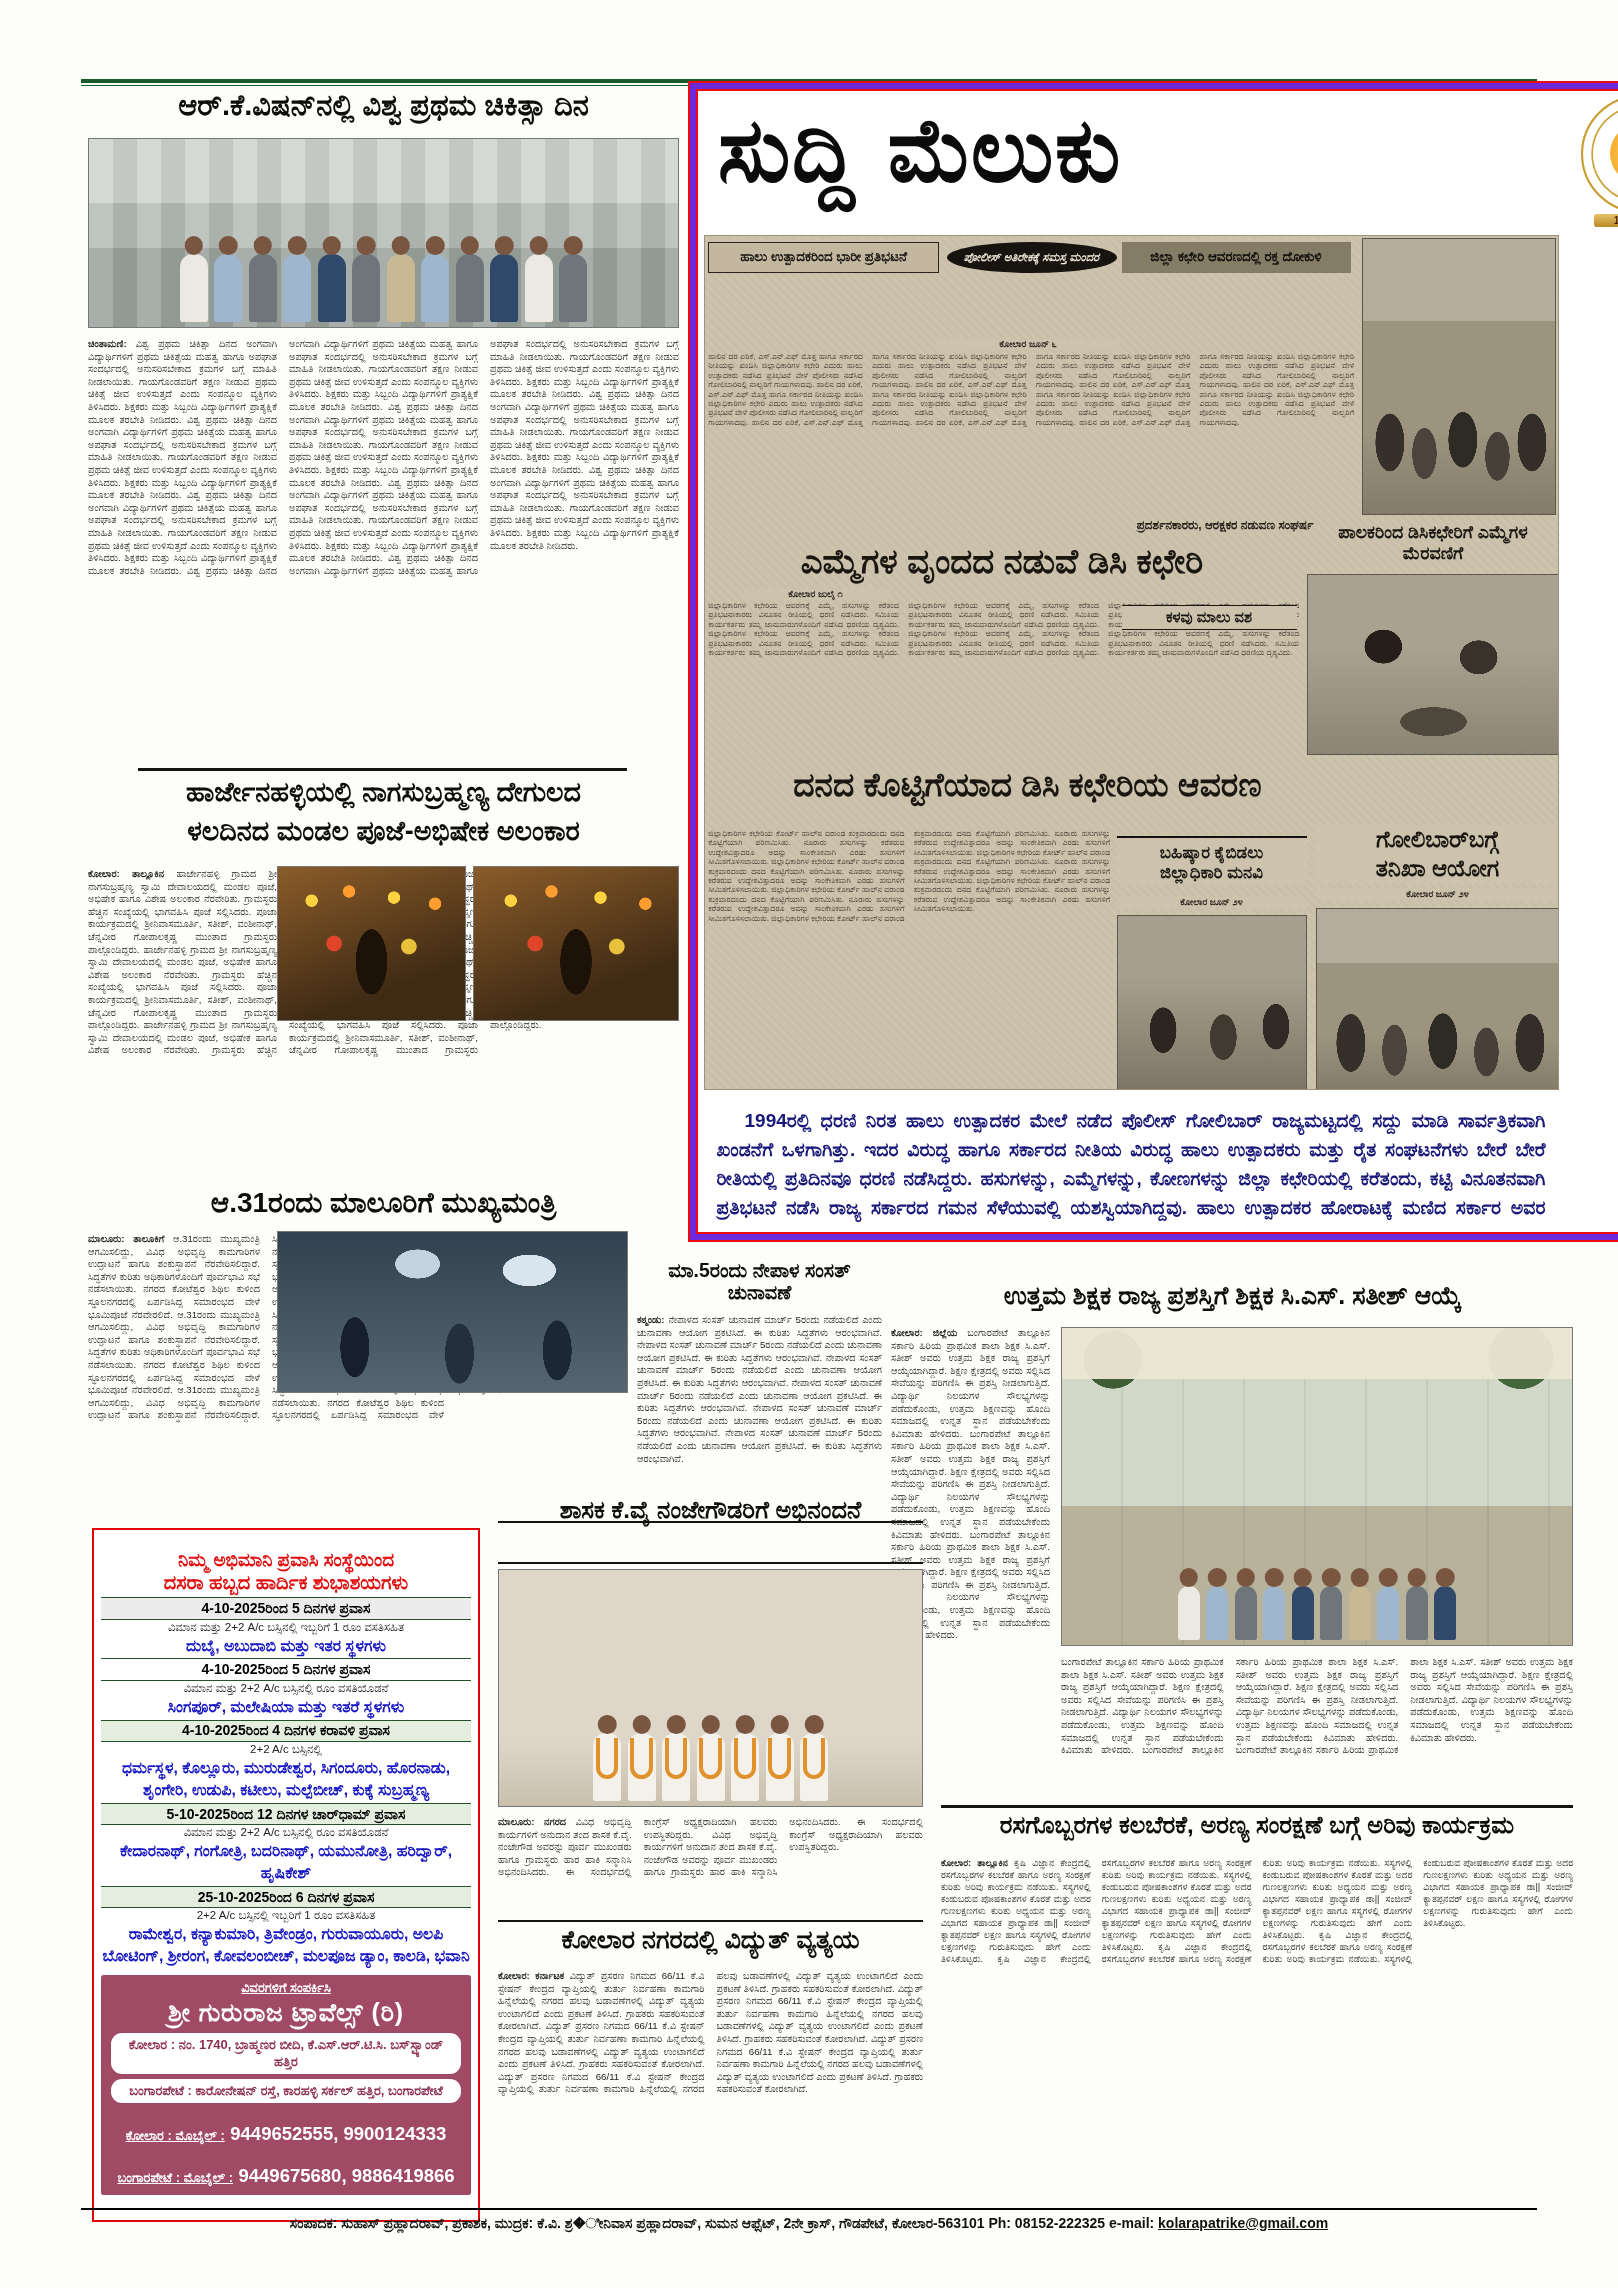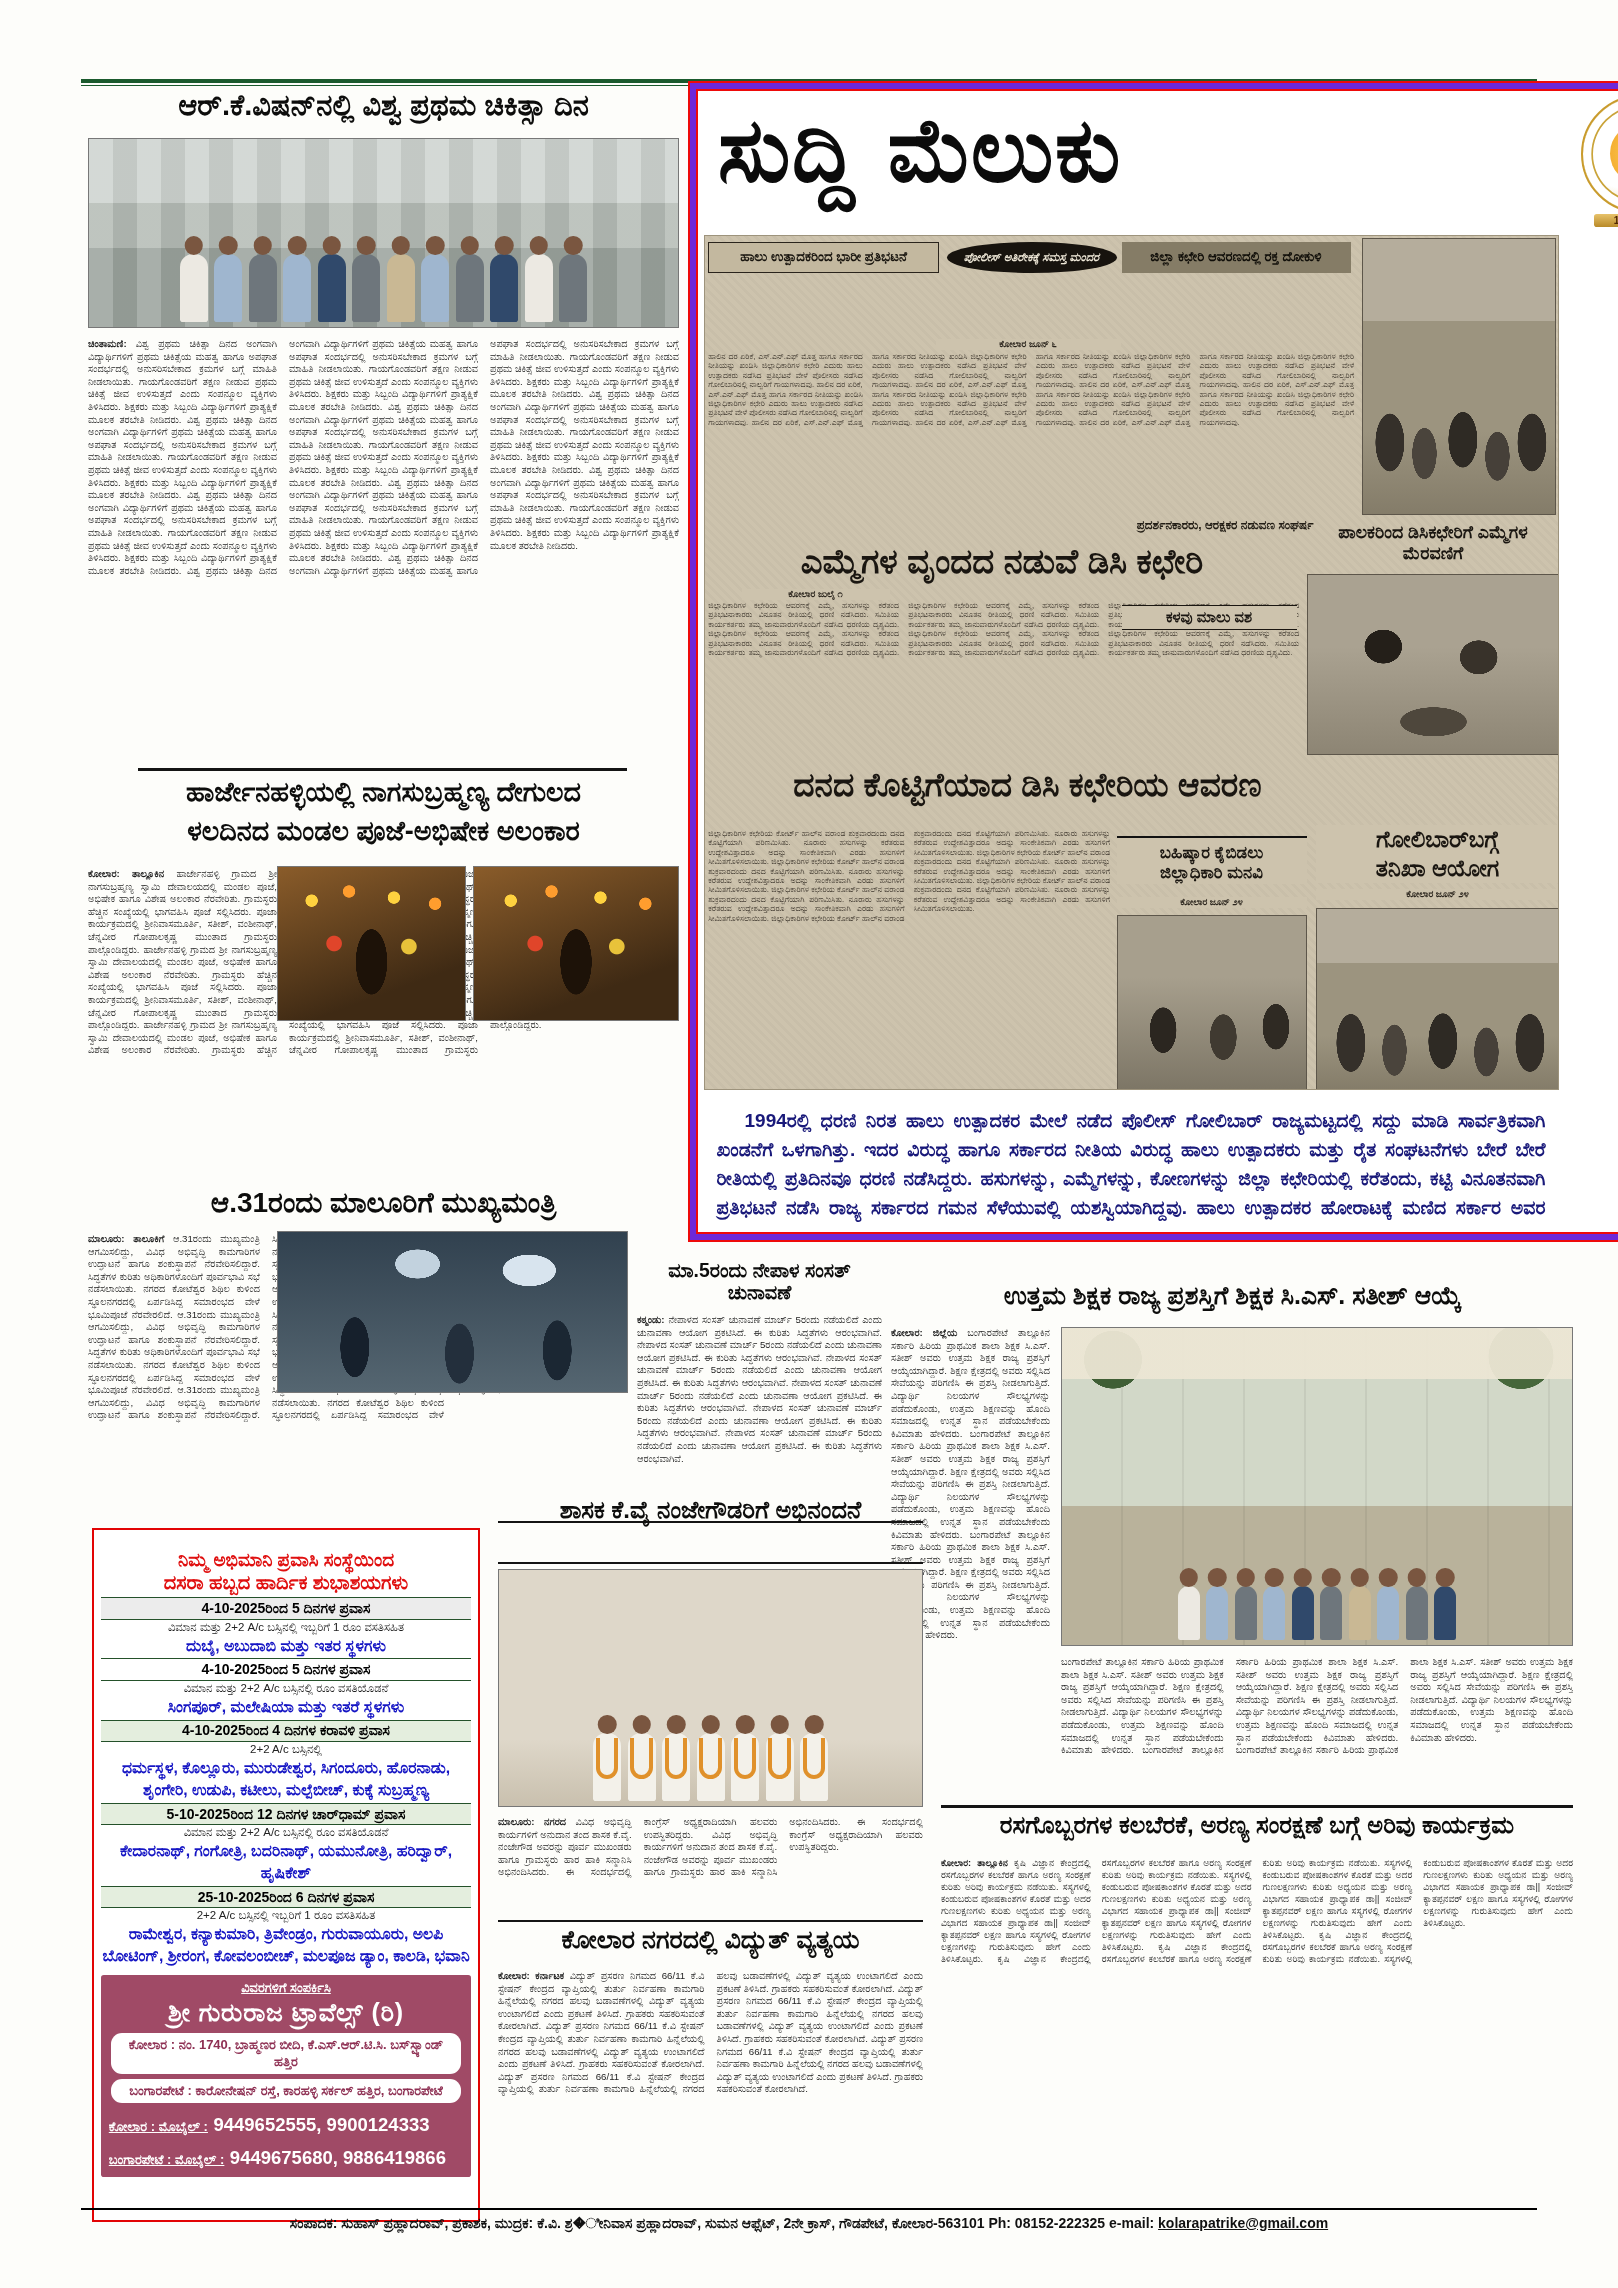"ಕೋಲಾರ : ಮೊಬೈಲ್ :" .ad-ph { justify-content: none -> center; margin-top: 11px -> 20px }
